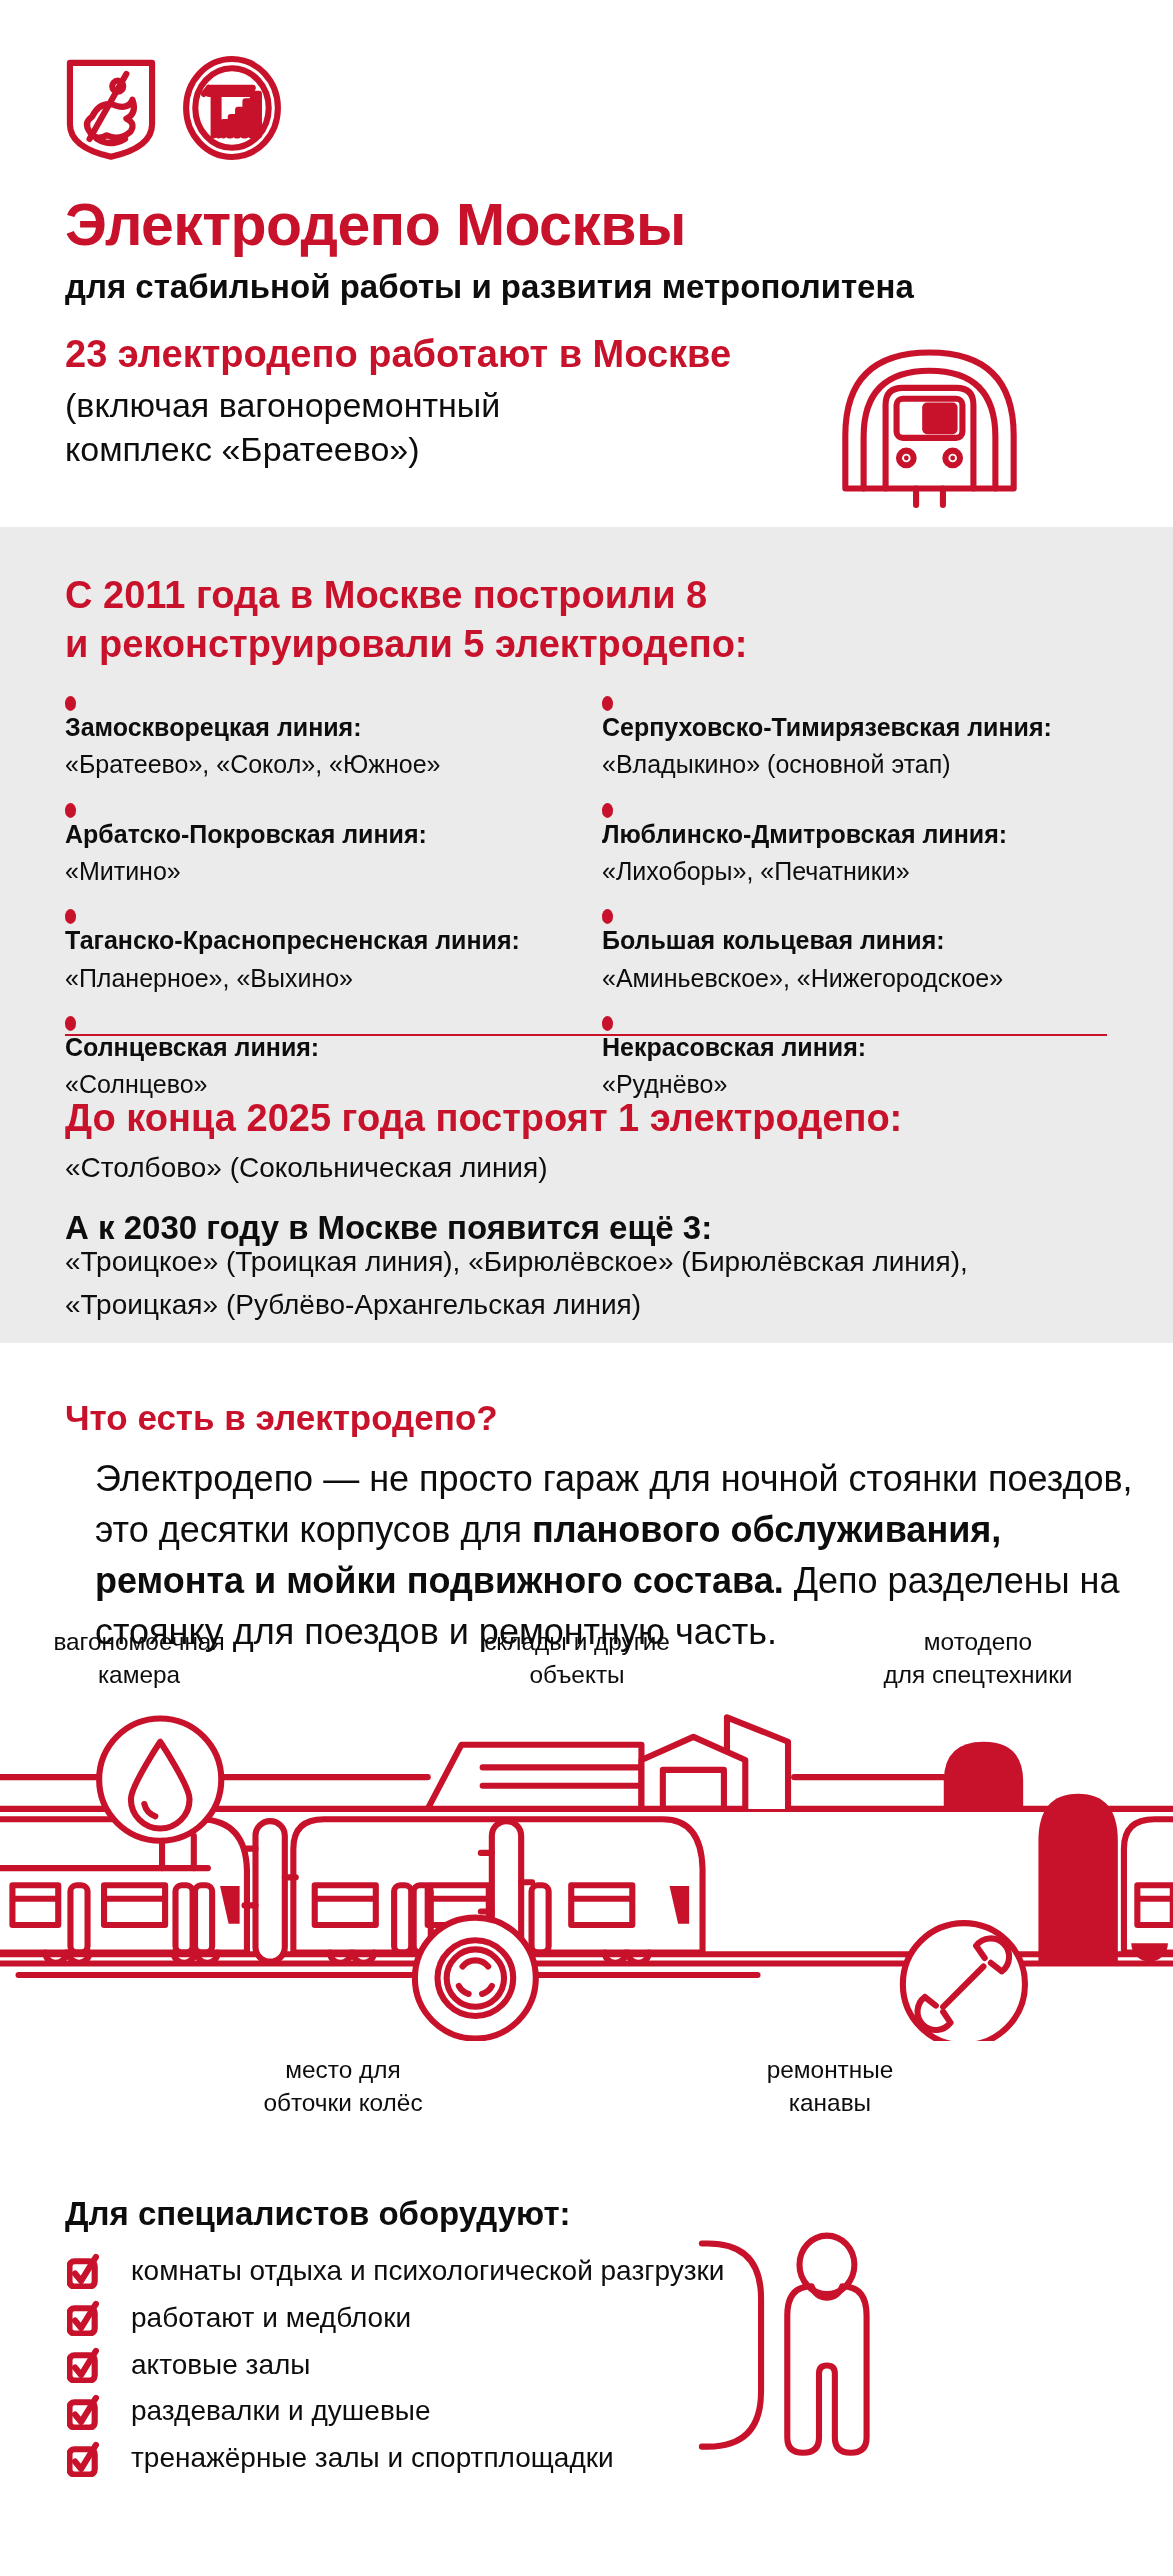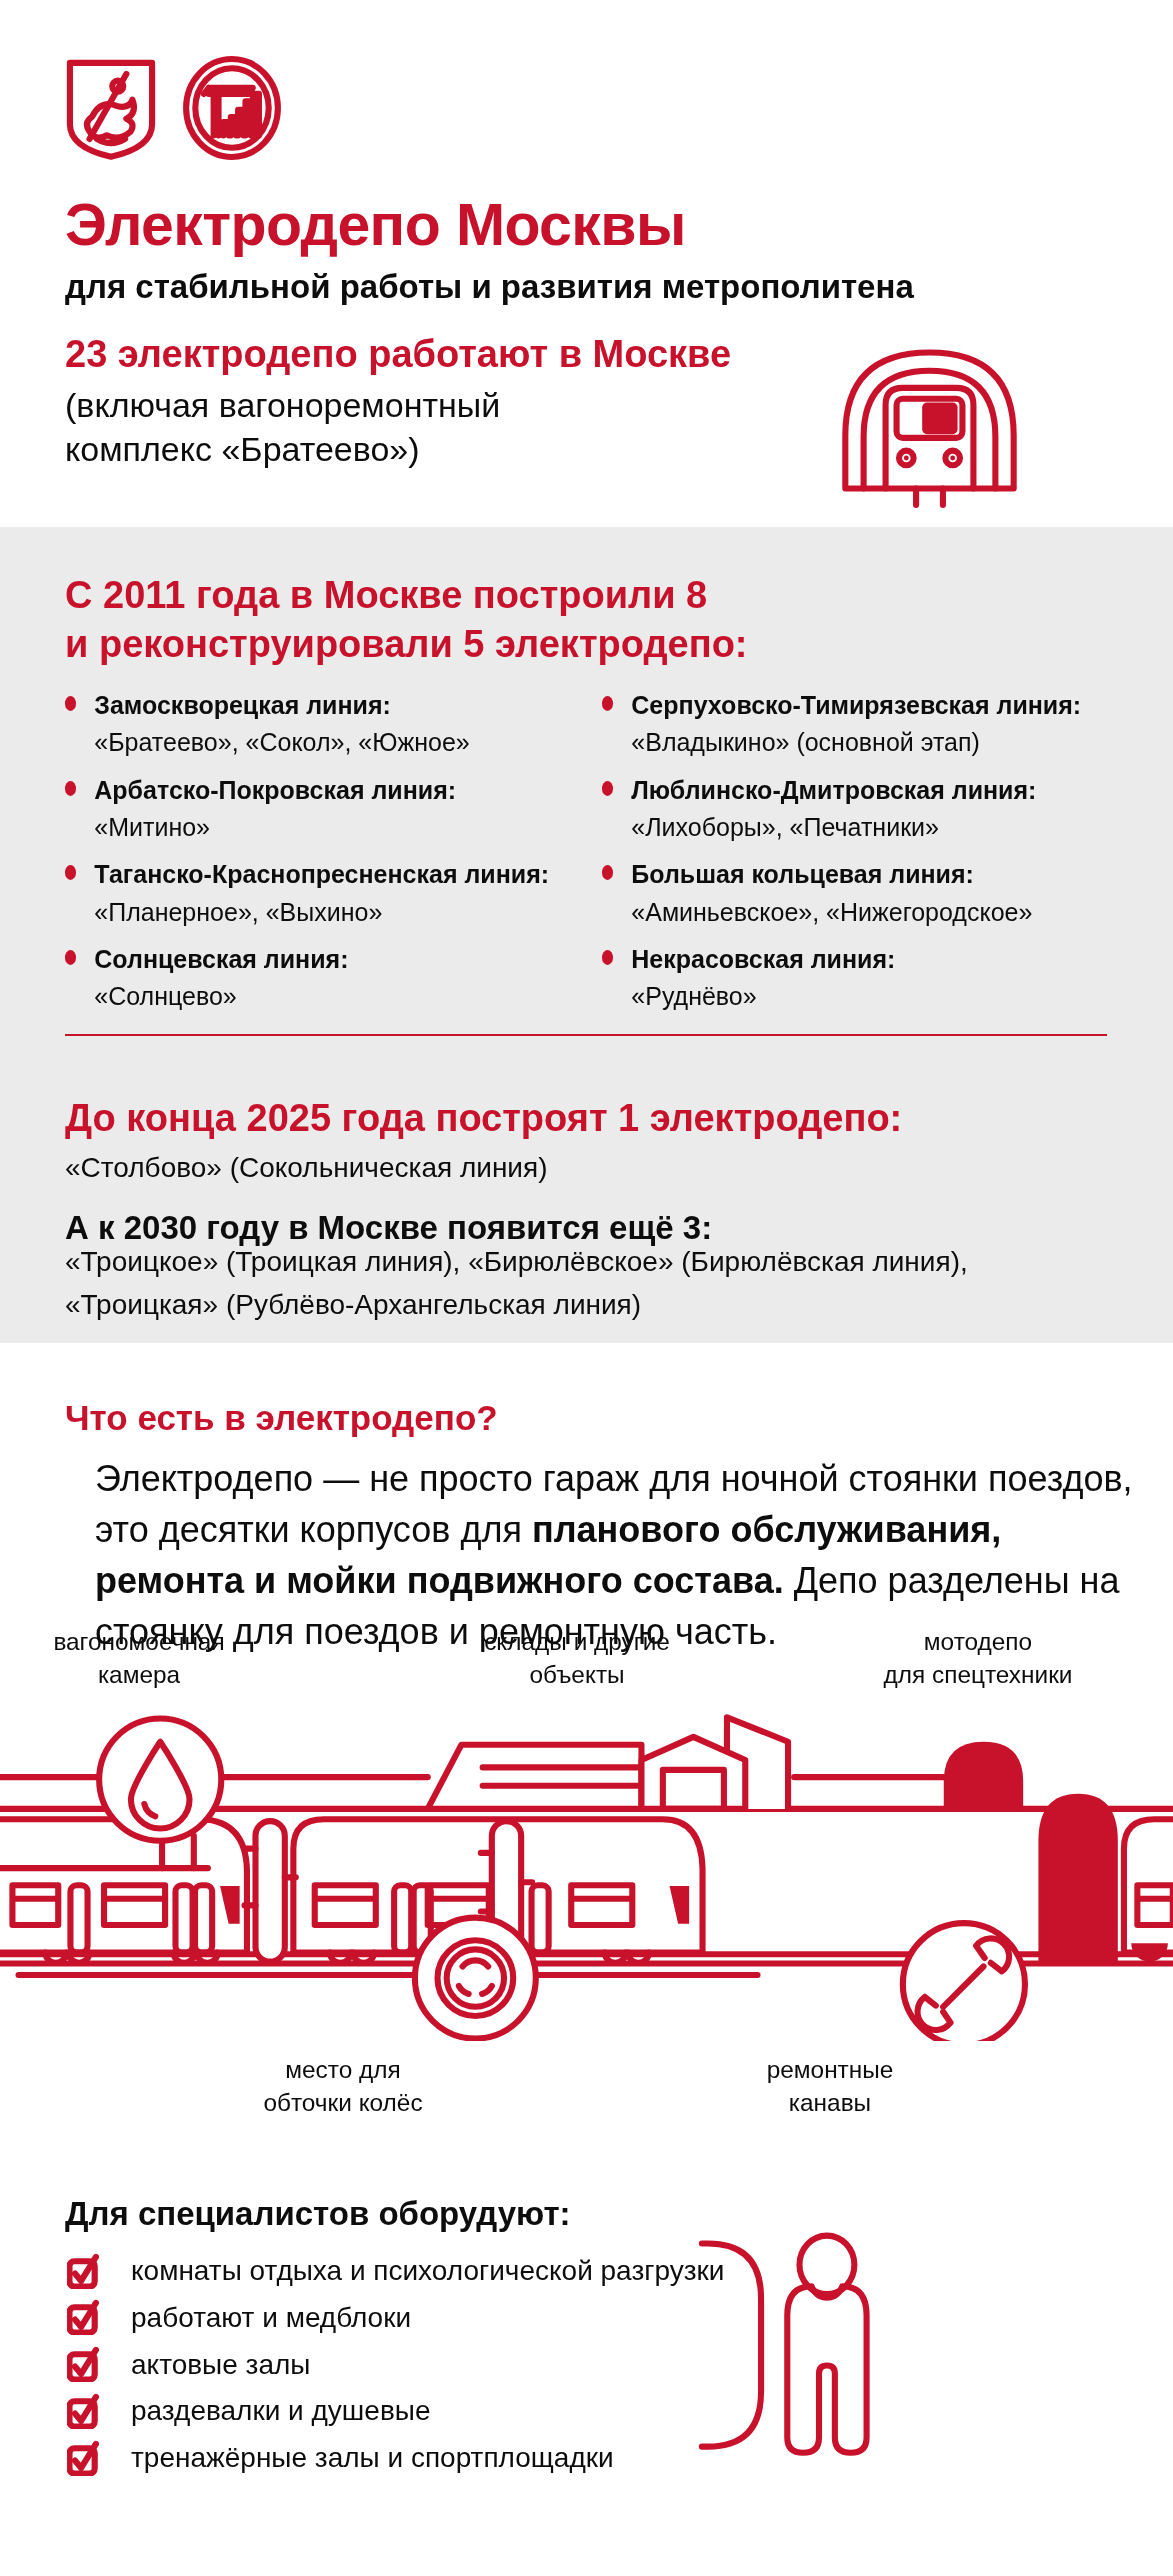"Замоскворецкая линия:" .bullet-item { flex-direction: none -> column }
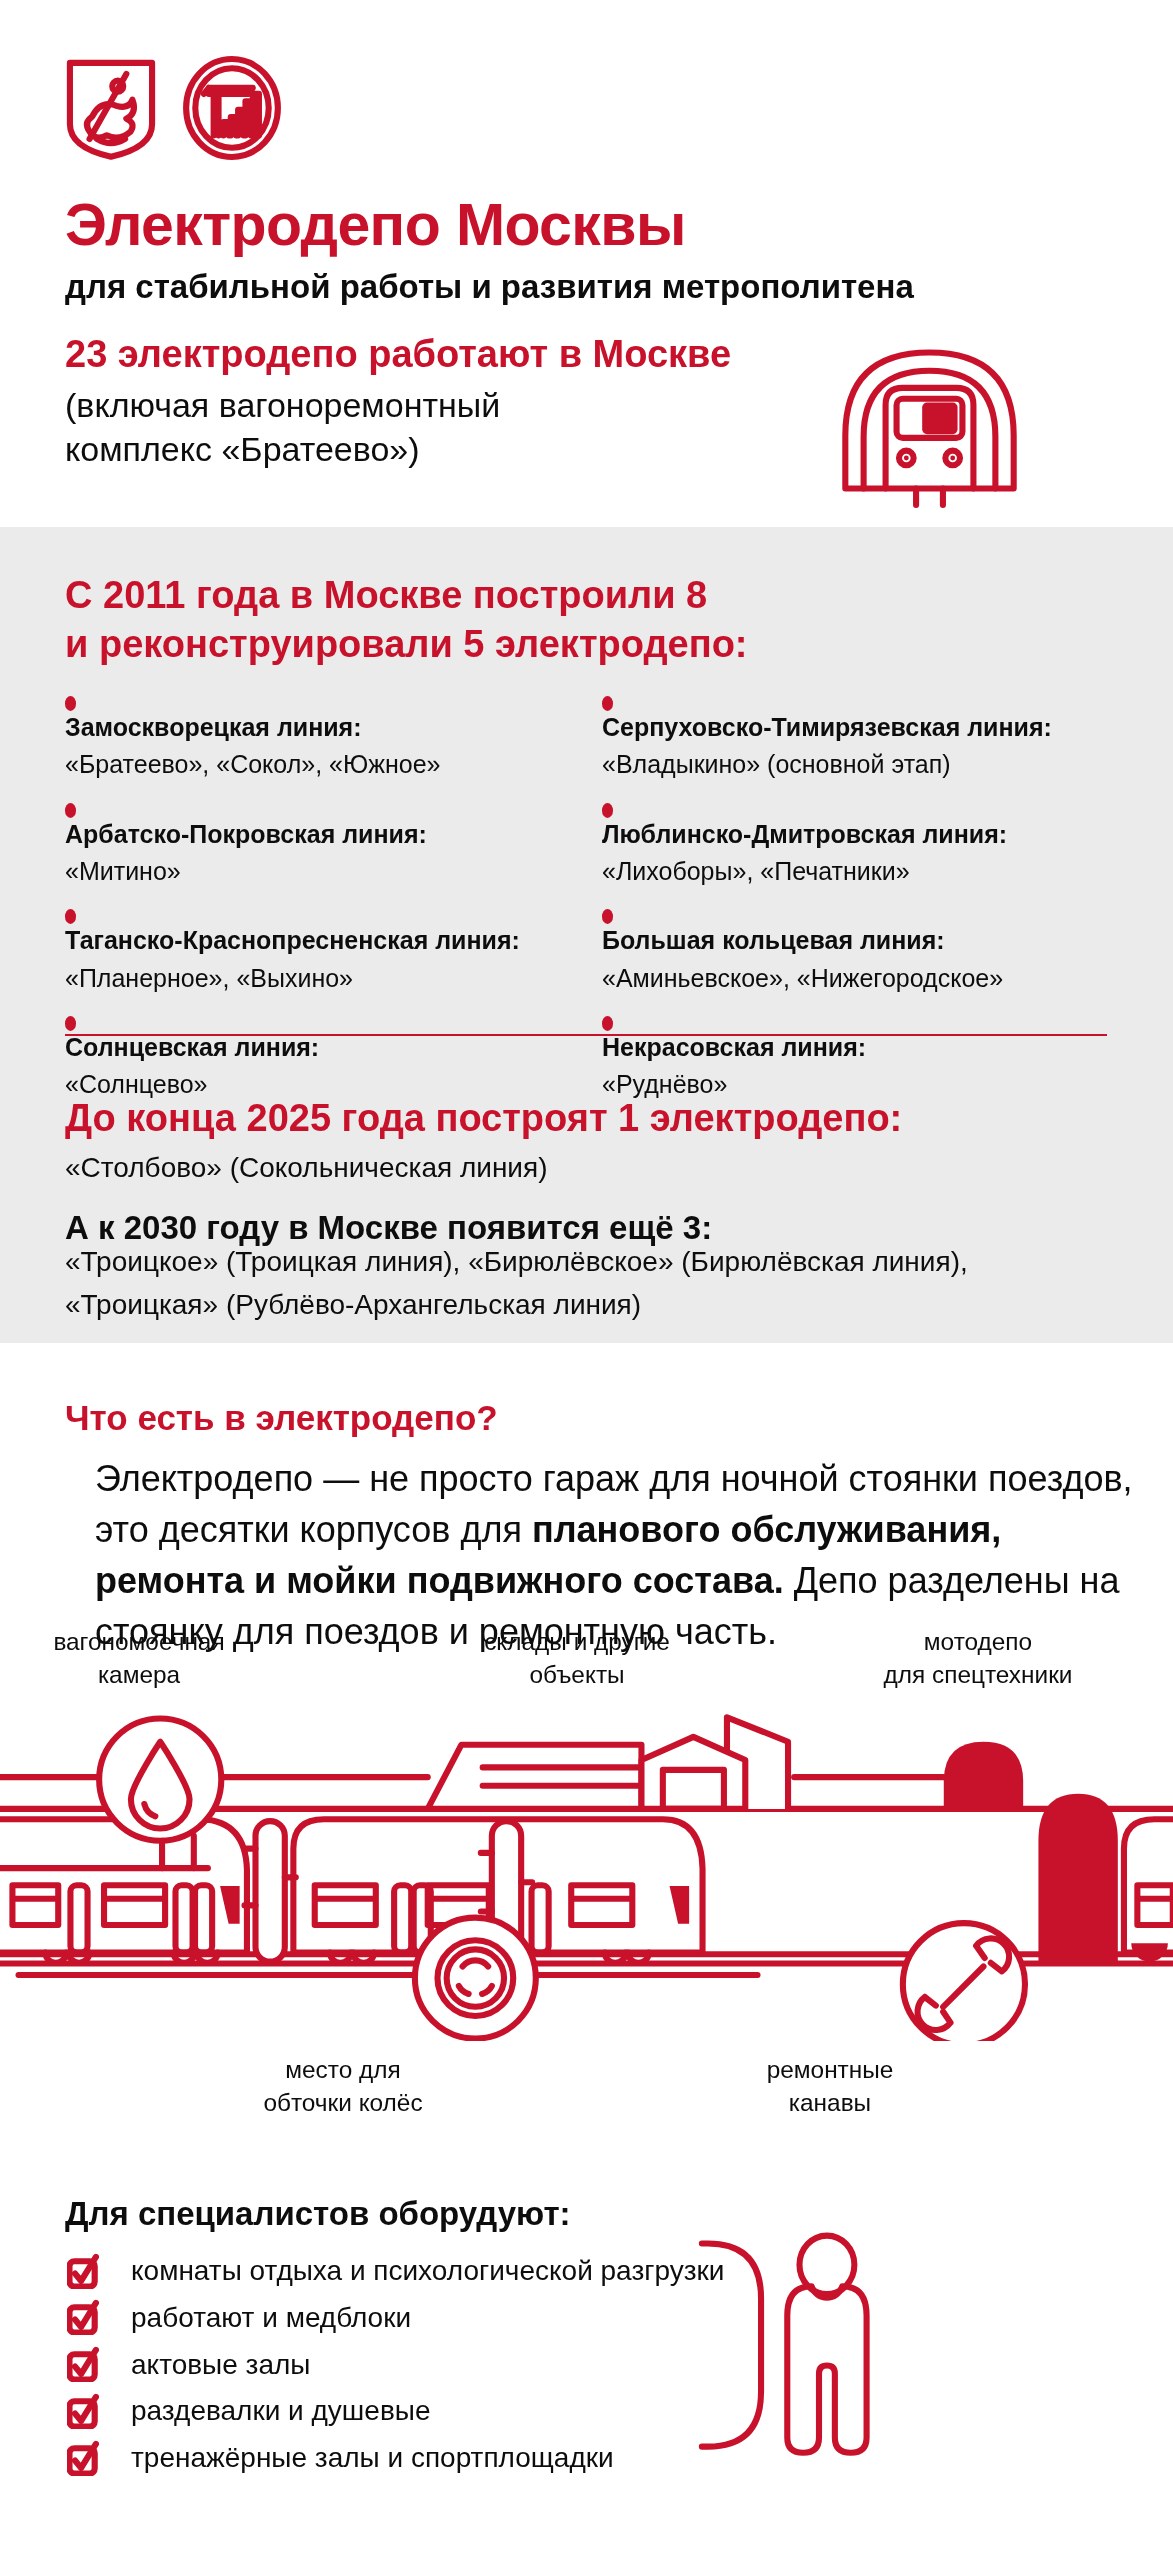"комнаты отдыха и психологической" .check-row { align-items: center -> flex-end }
